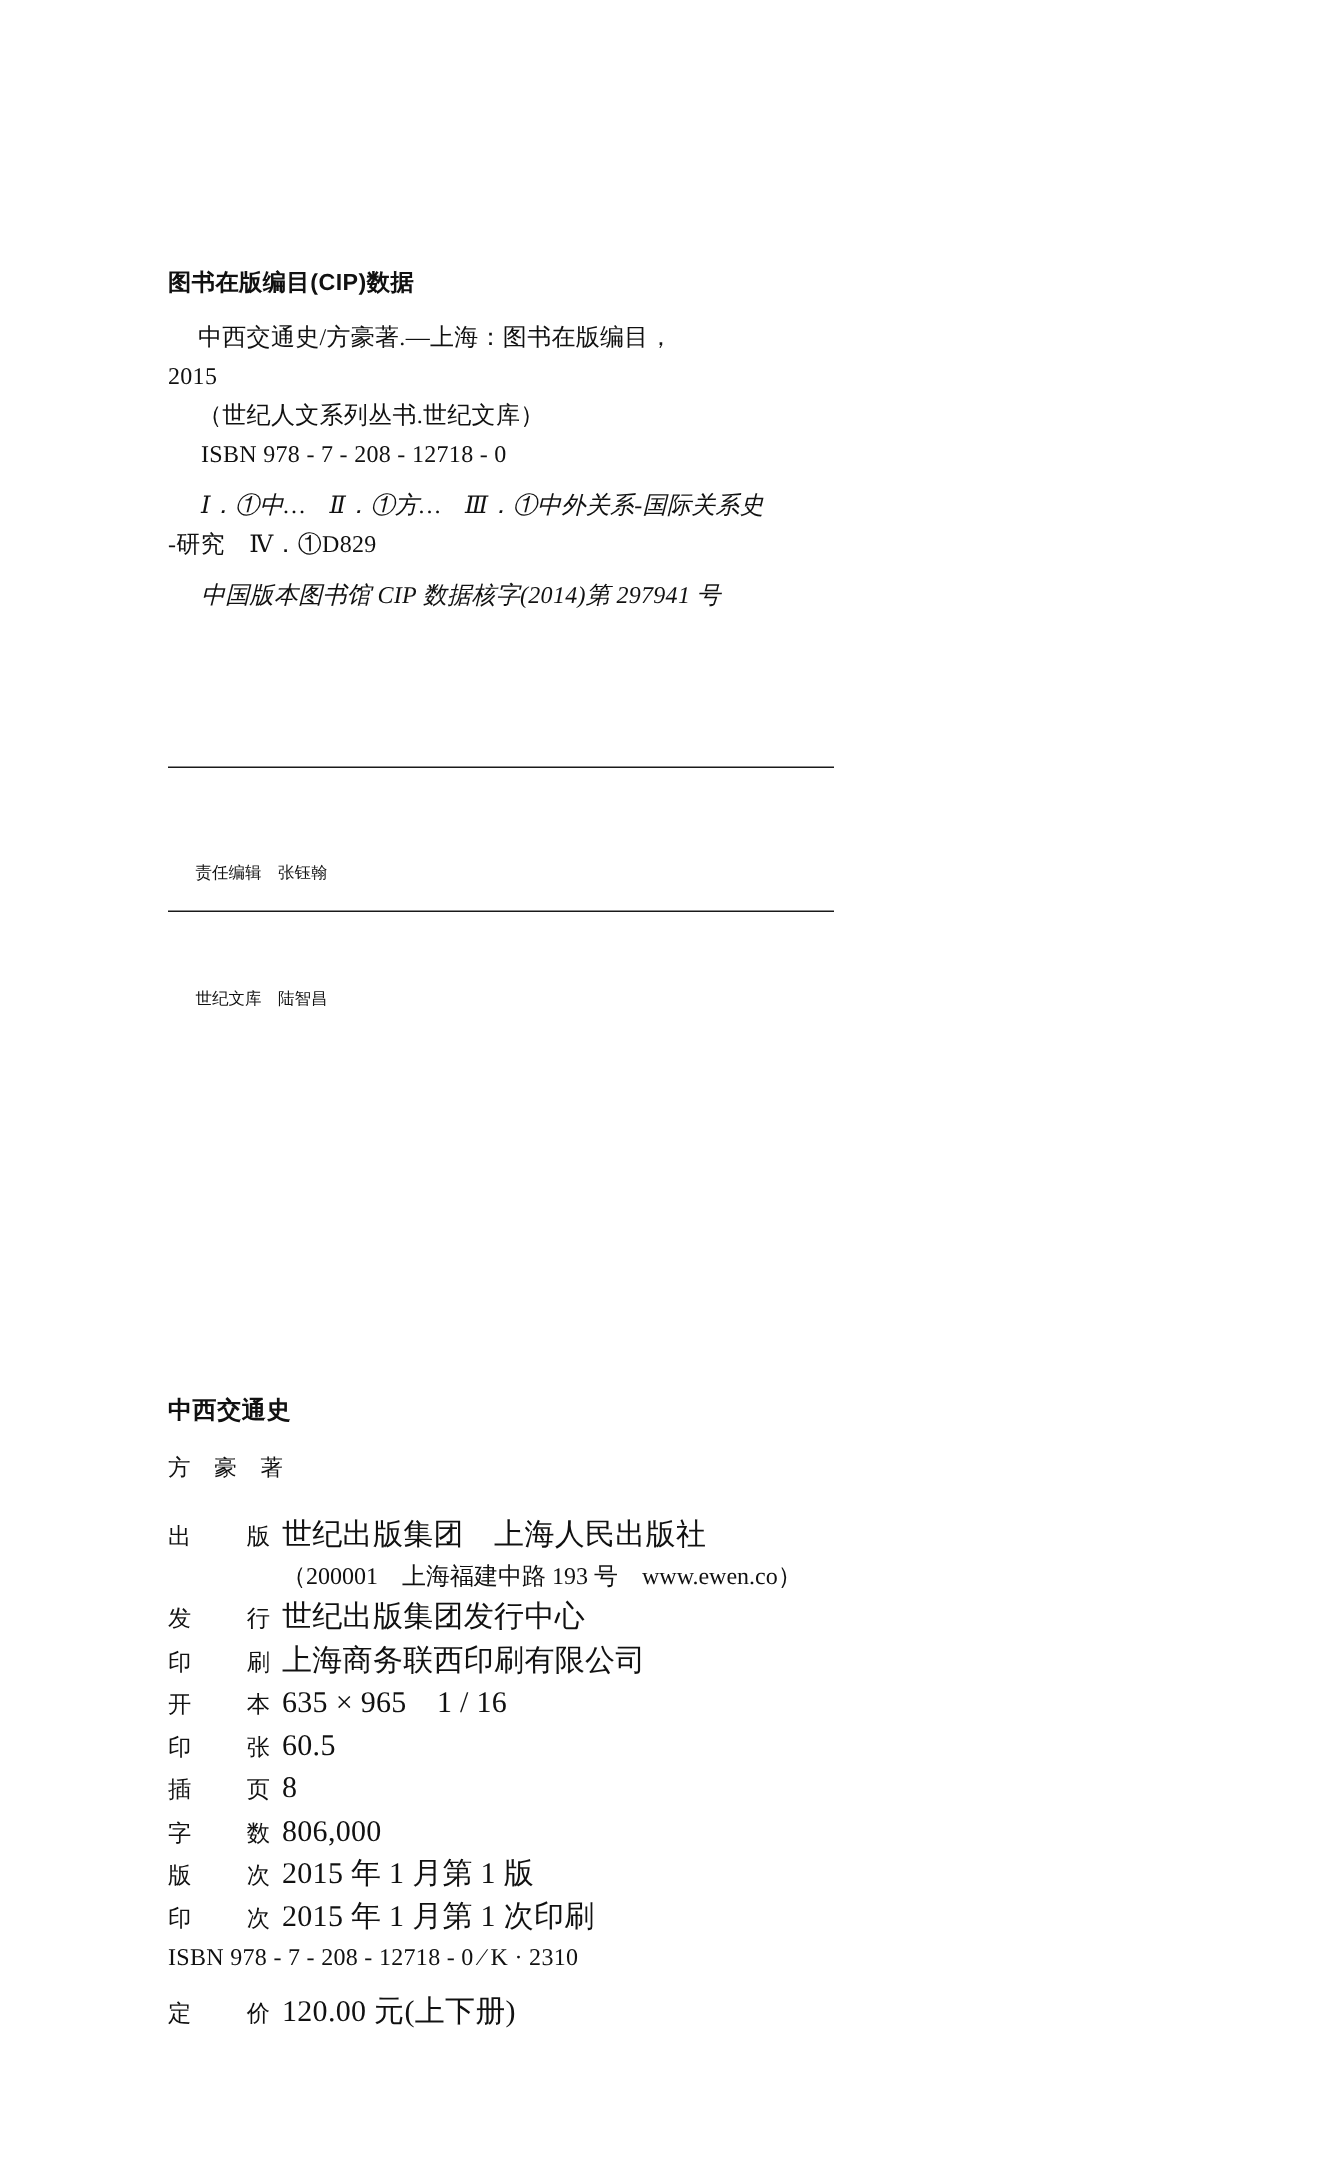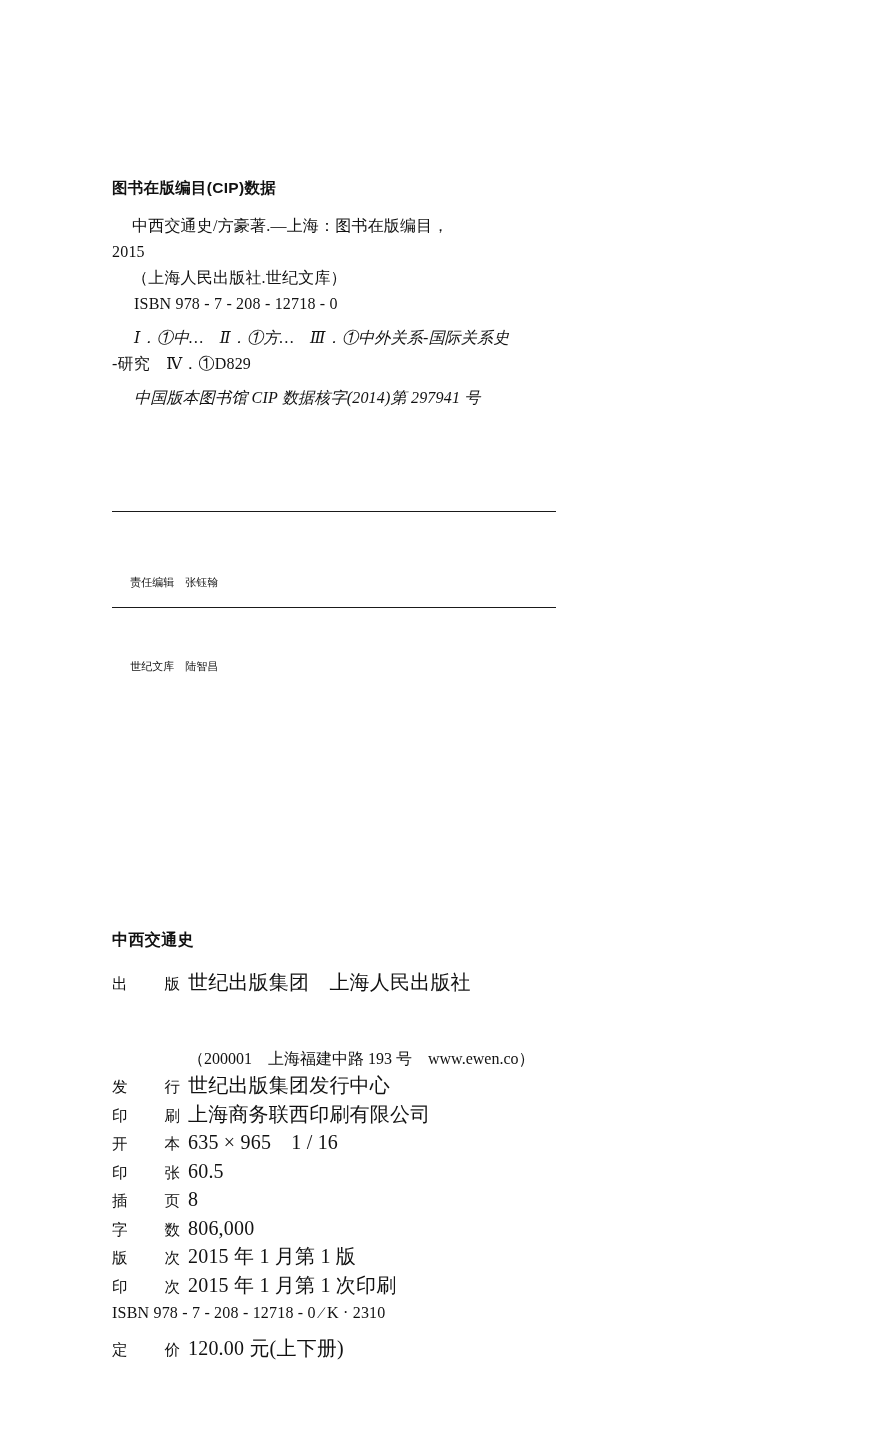"（上海人民出版社.世纪文库）" div.cip-line { text: 上海人民出版社 -> 世纪人文系列丛书 }
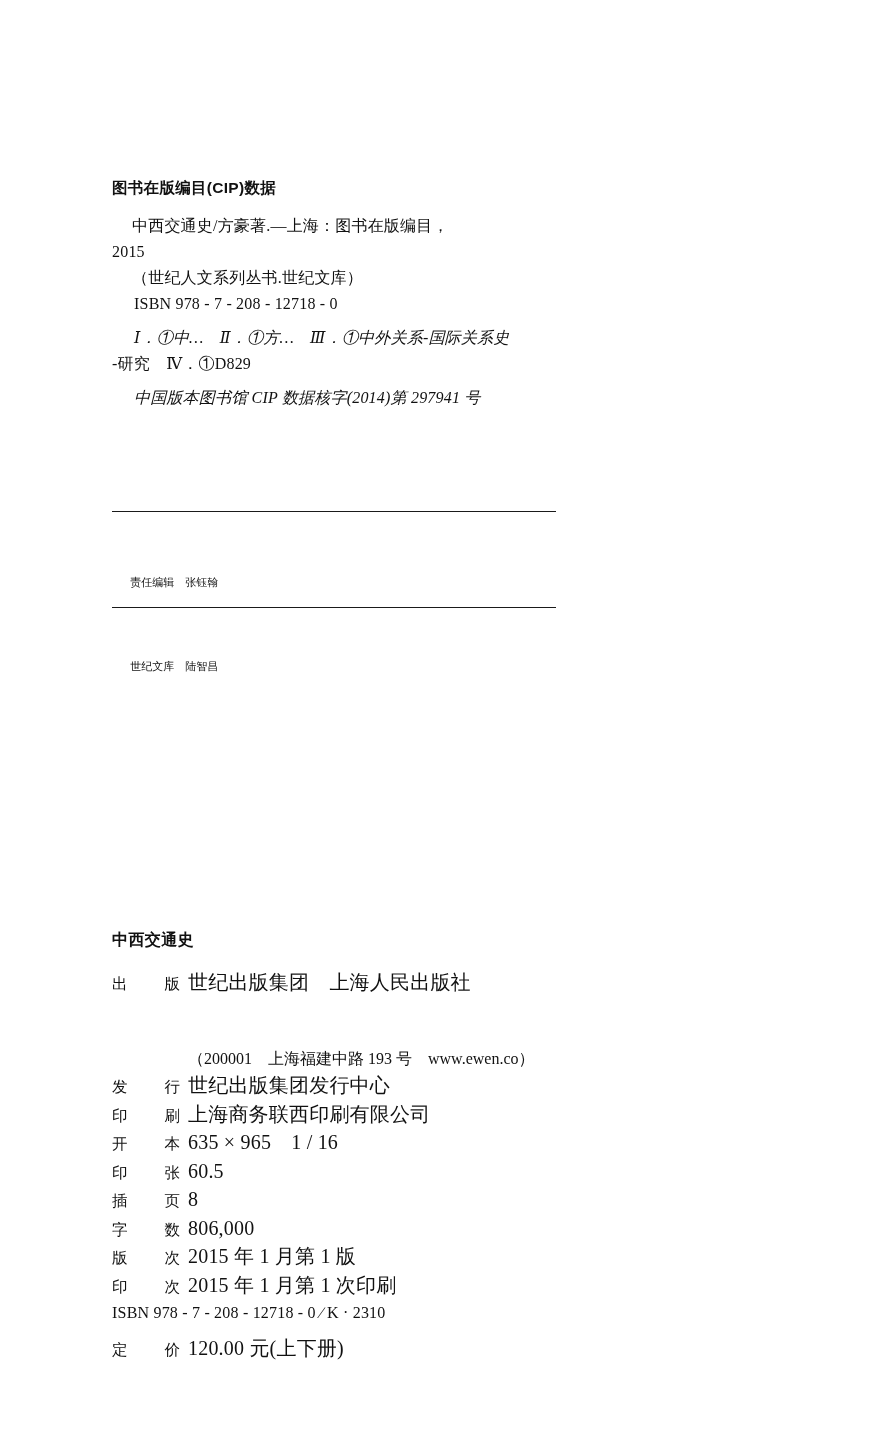"方 豪 著" div.colo-author { html: none -> <div>方 豪 著</div> }
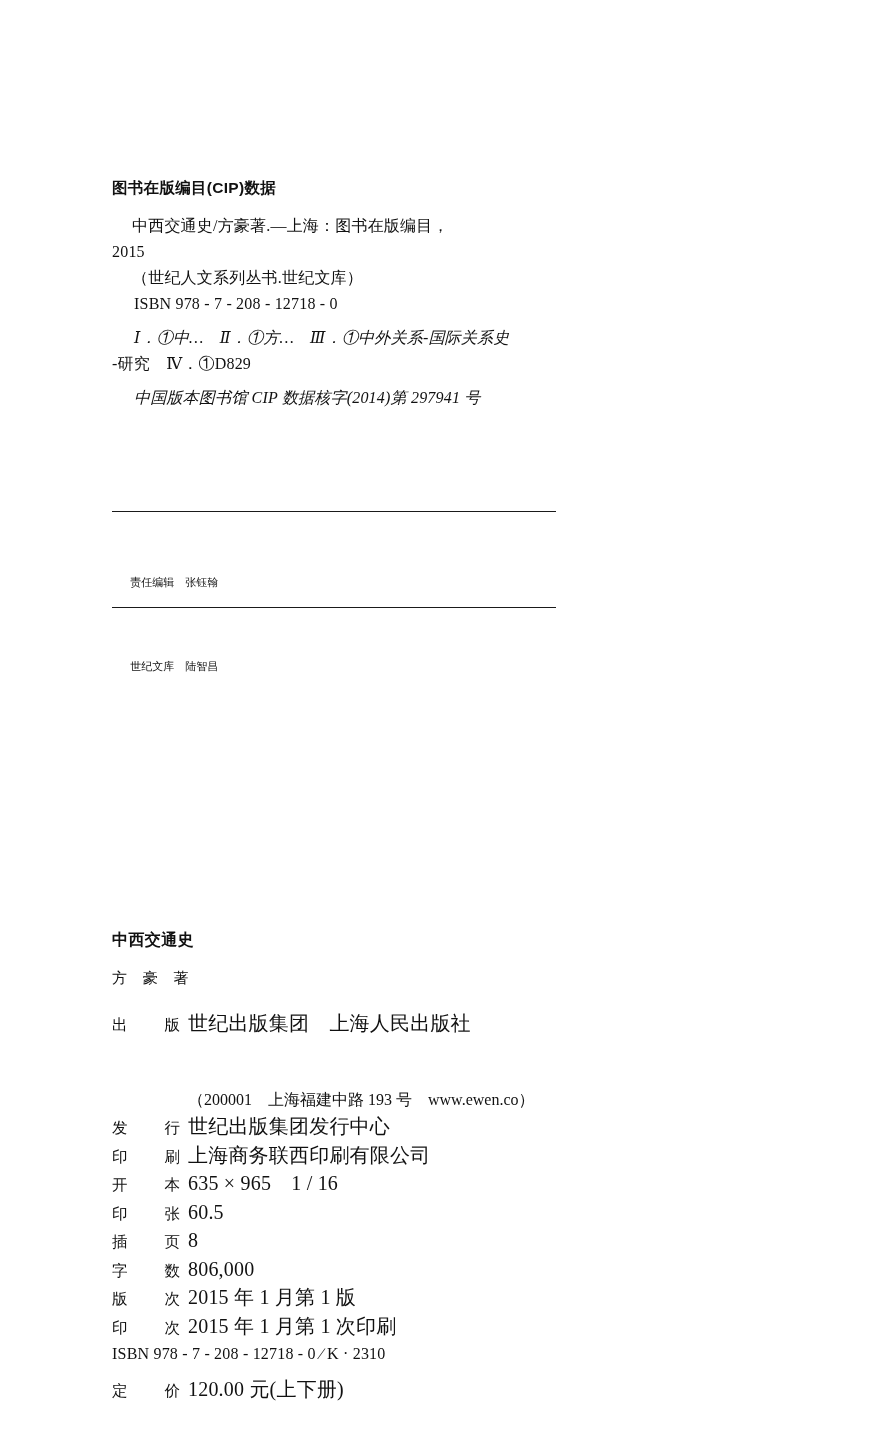"（200001 上海福建中路 193 号 www.ewen.co）" .colo-sub { margin-top: 48px -> none }
